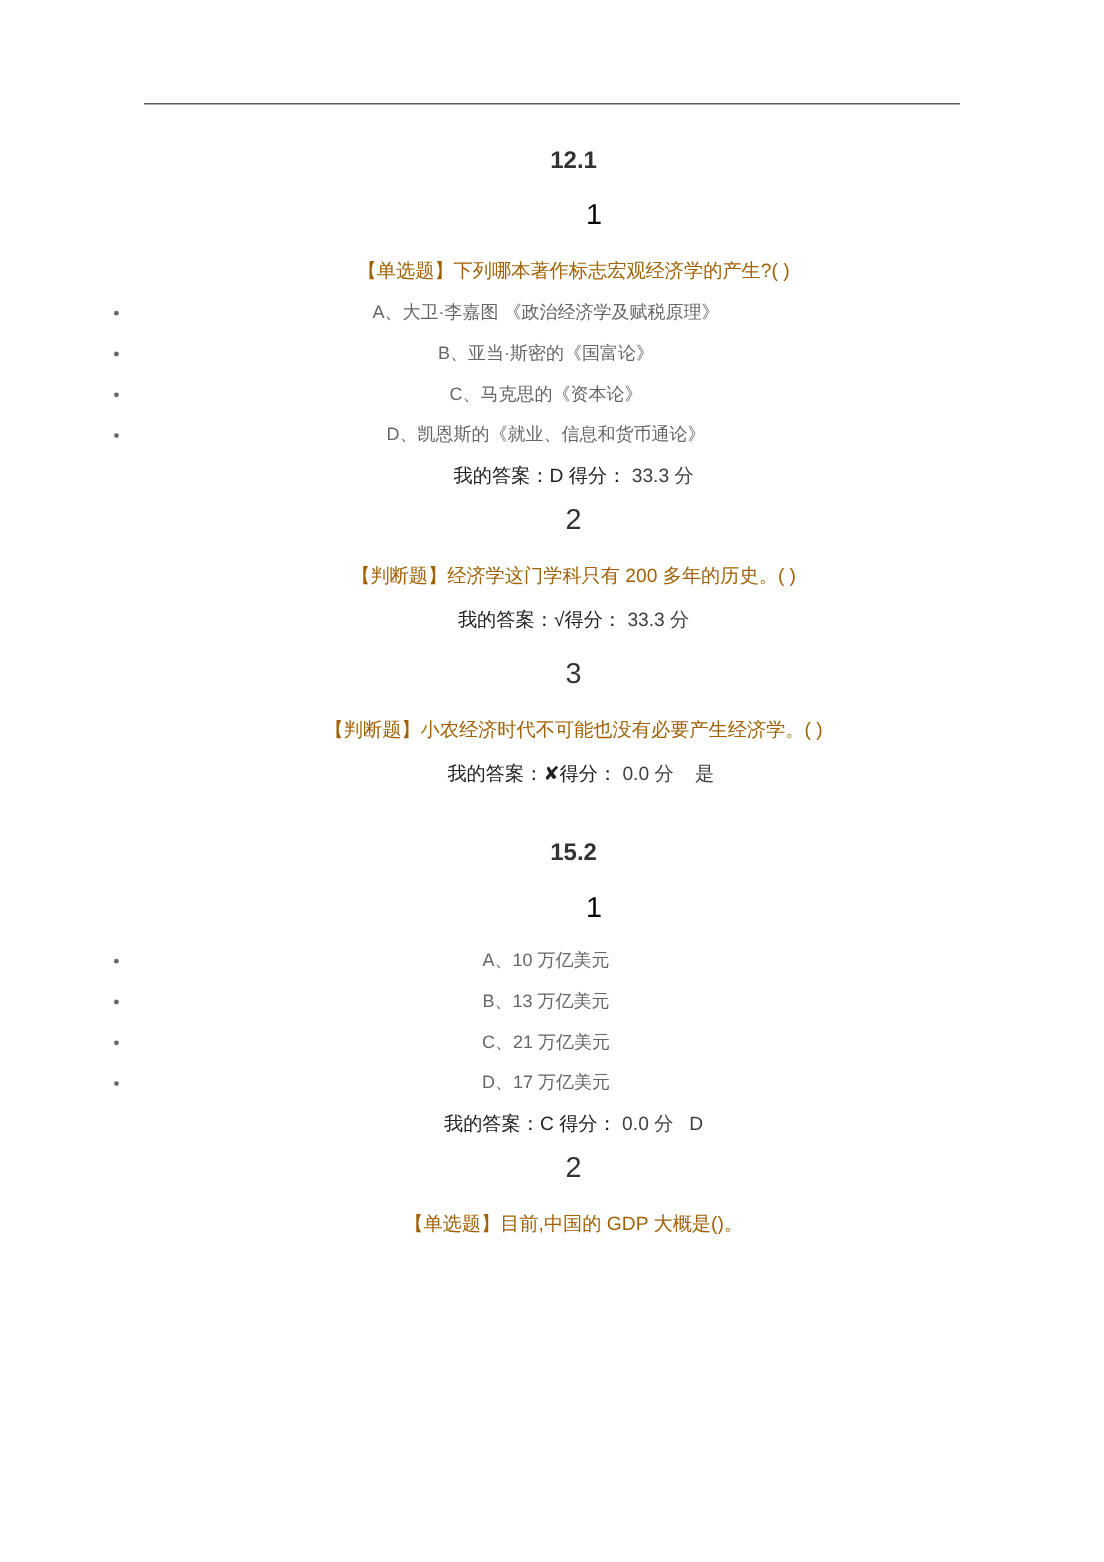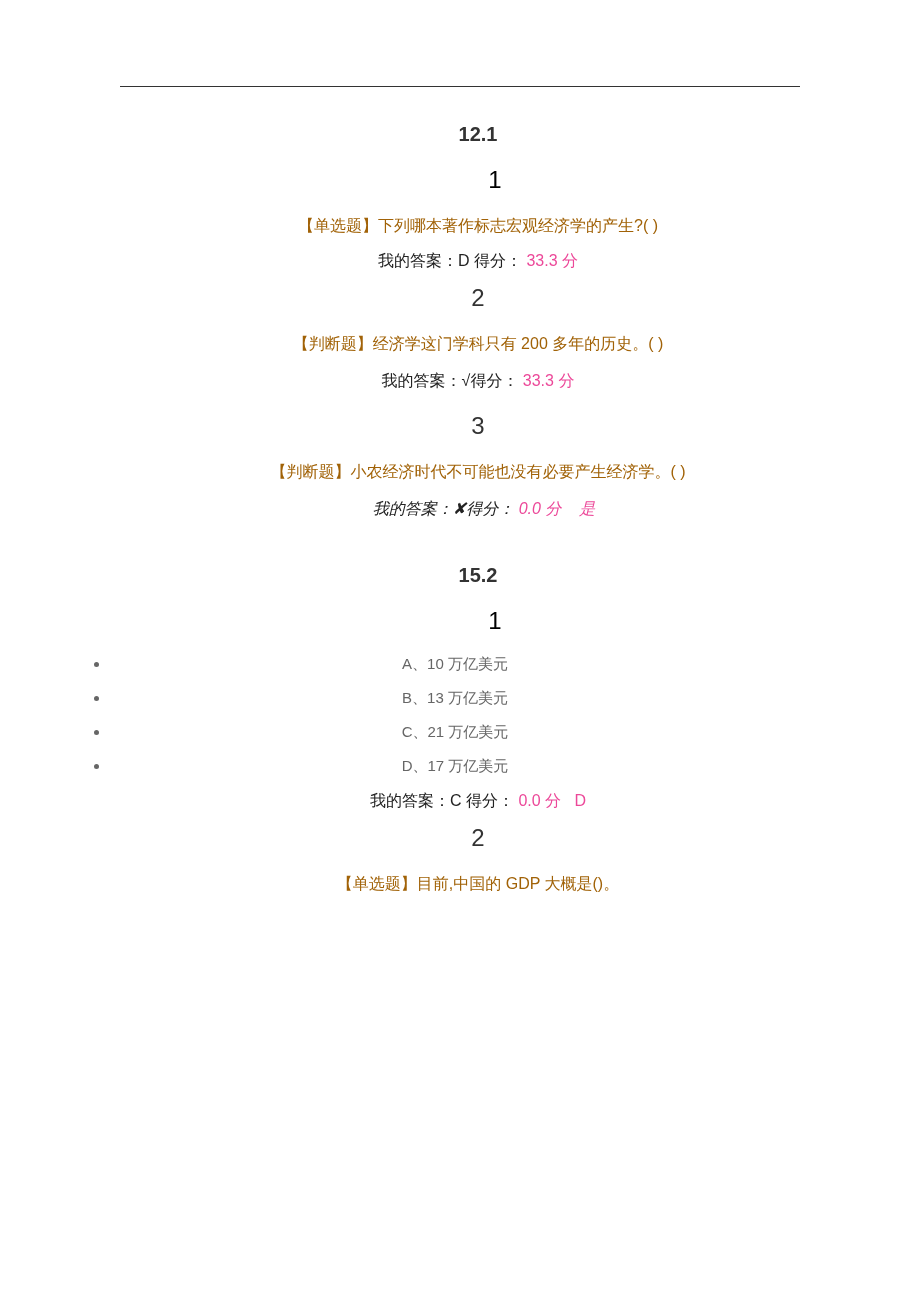"A、大卫·李嘉图 《政治经济学及赋税原理》" ul.opts { html: none -> <ul> <li><span>A、</span><span>大卫·李嘉图 《政治经济学及赋税原理》</span></li> <li><span>B、</span><span>亚当·斯密的《国富论》</span></li> <li><span>C、</span><span>马克思的《资本论》</span></li> <li><span>D、</span><span>凯恩斯的《就业、信息和货币通论》</span></li> </ul> }
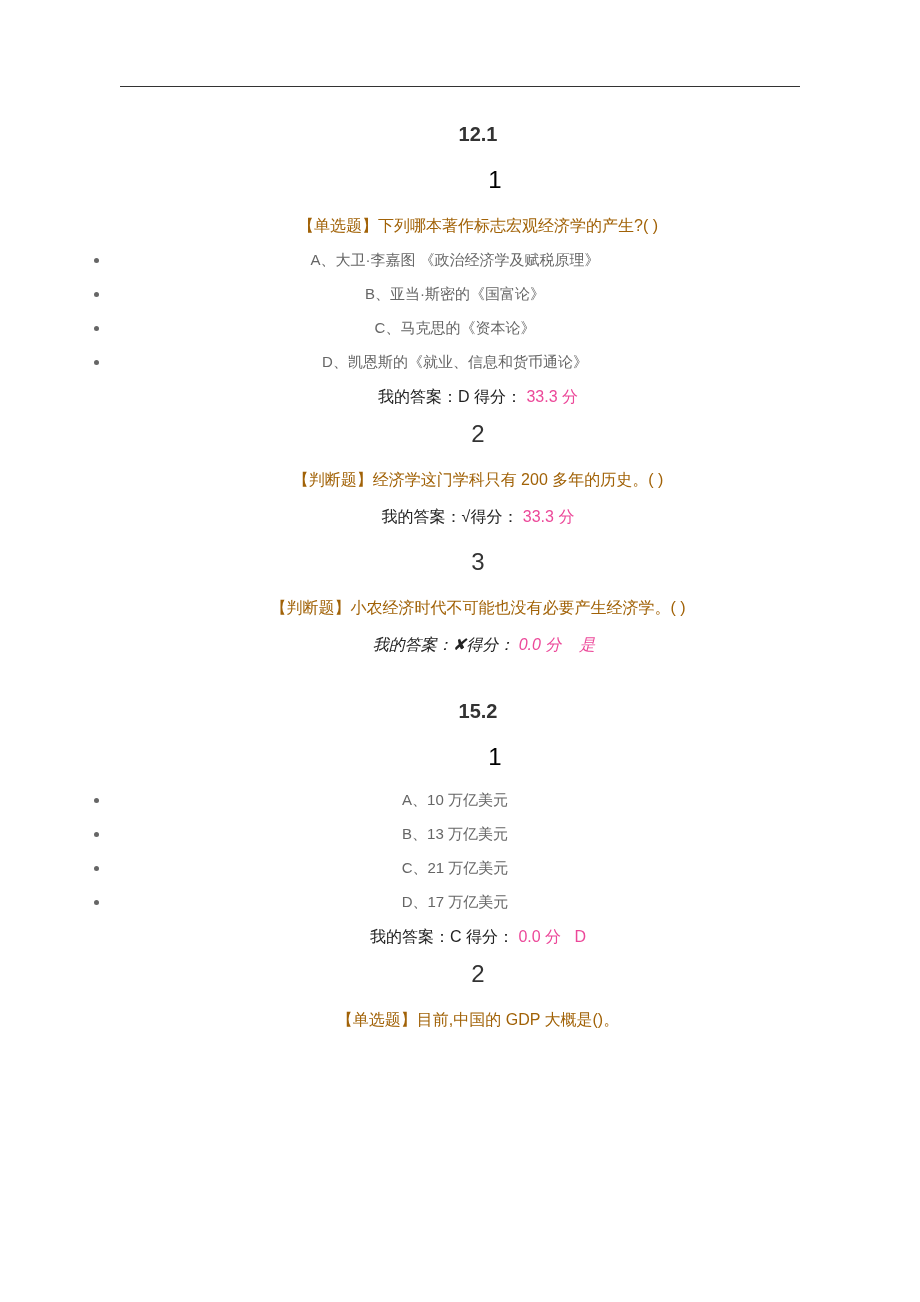"33.3 分" .red { color: #ec4899 -> #404040 }
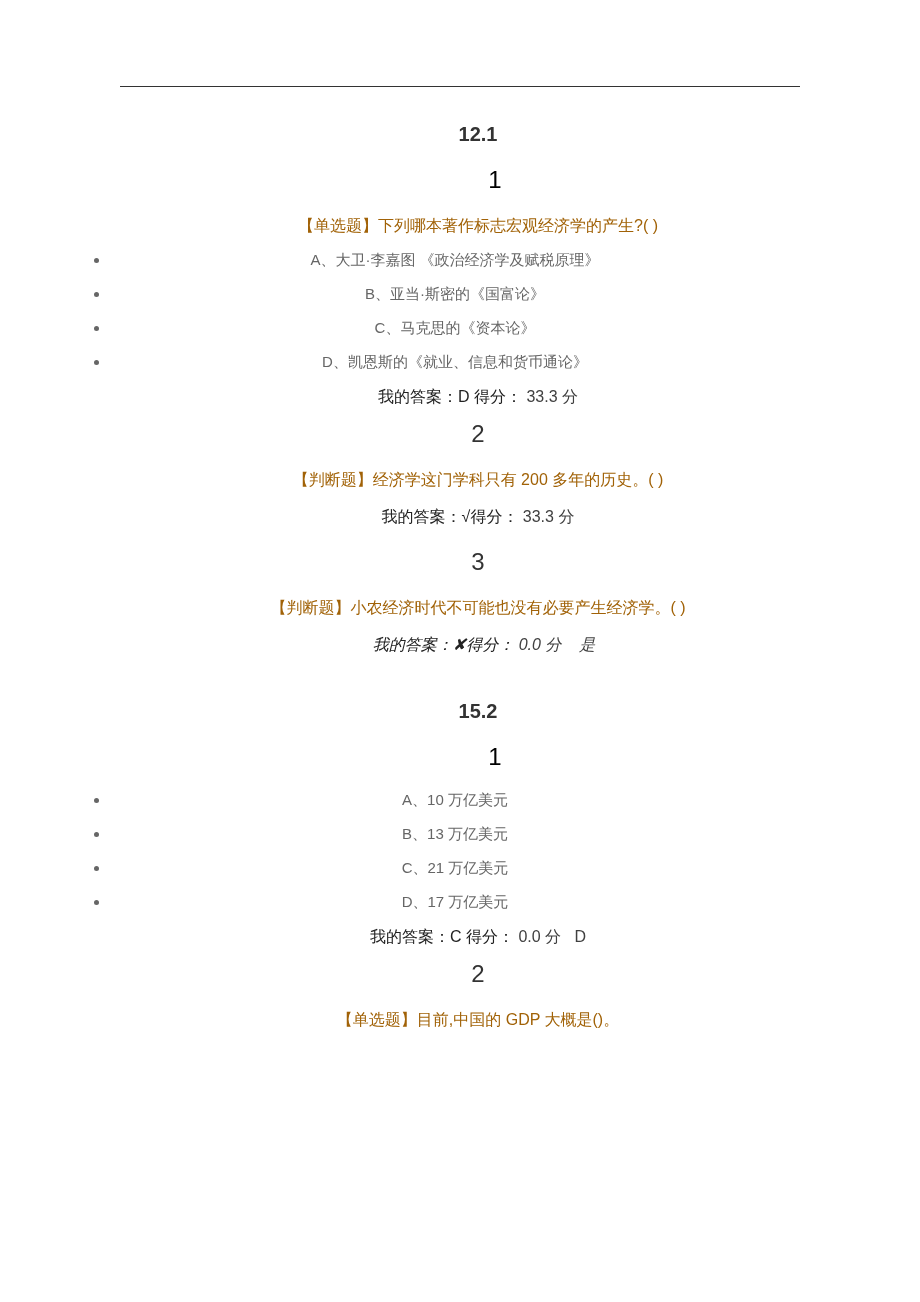"我的答案：✘得分： 0.0 分 是" .indent2 { font-style: italic -> none }
